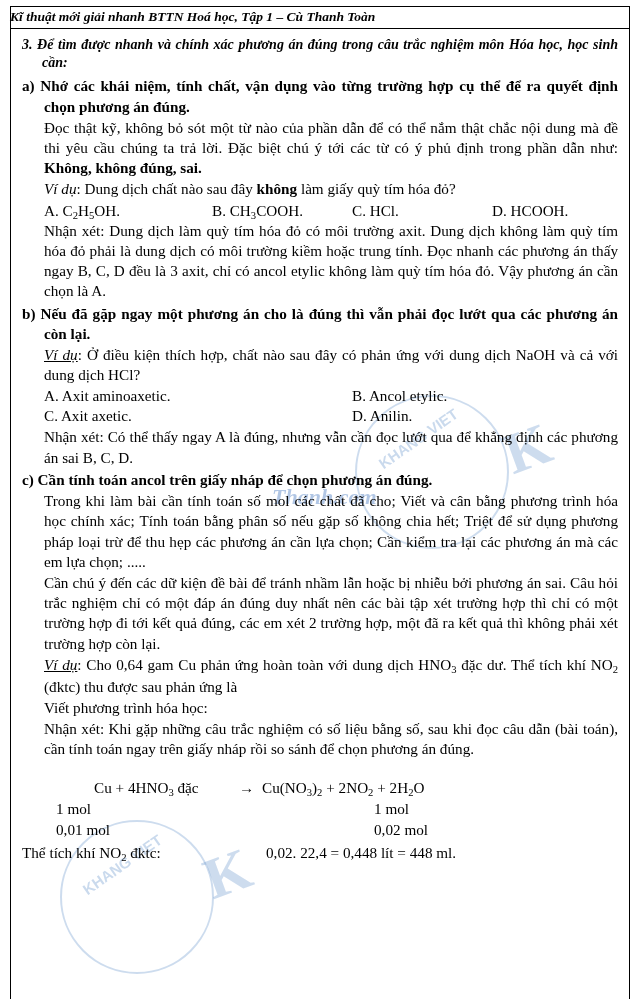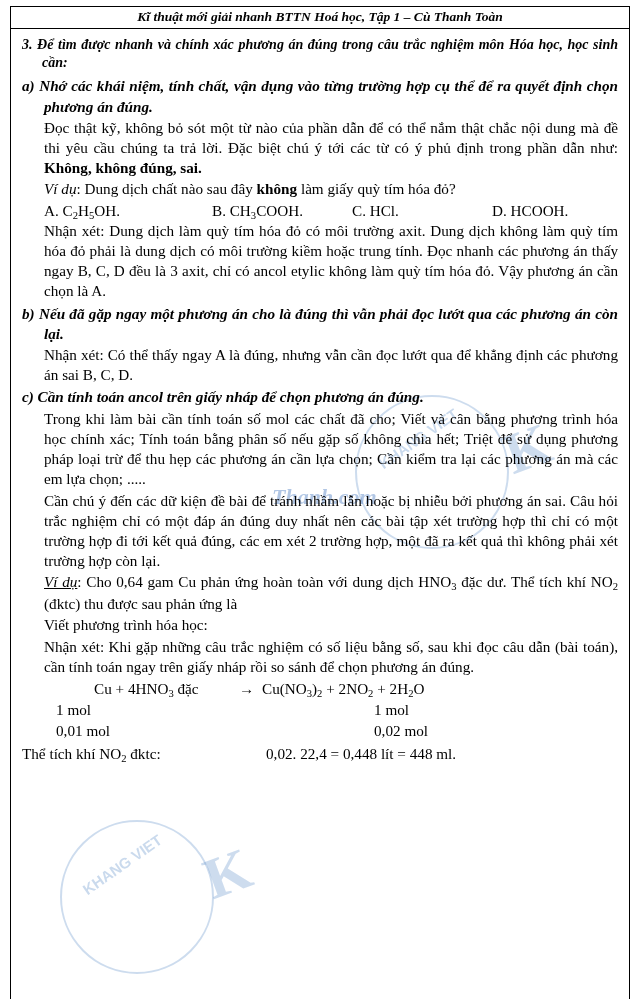"Kĩ thuật mới giải nhanh" .header { text-align: center -> left }
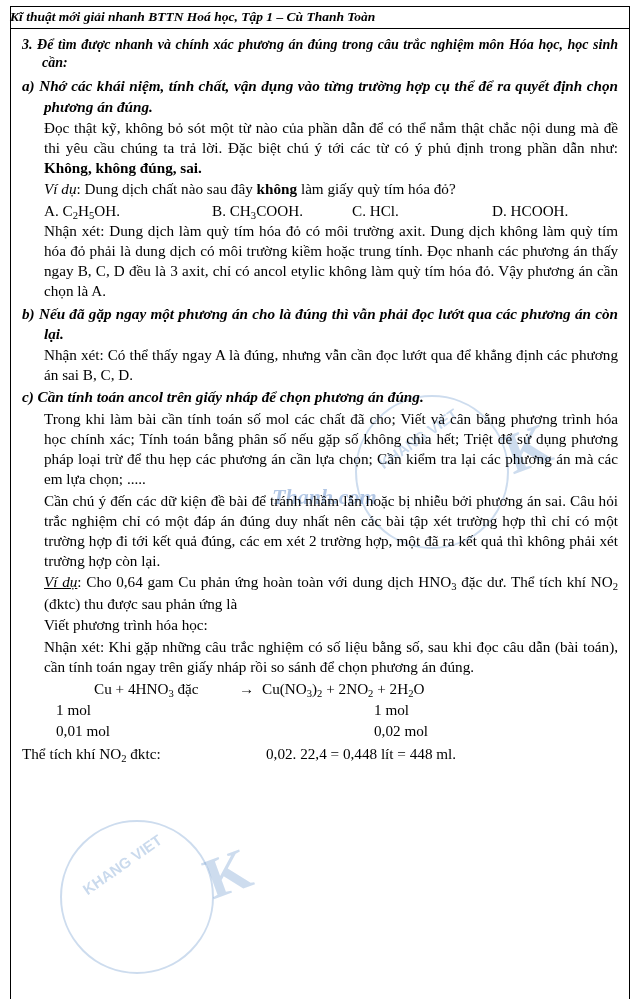"a) Nhớ các khái niệm," .sub-head { font-style: italic -> none }
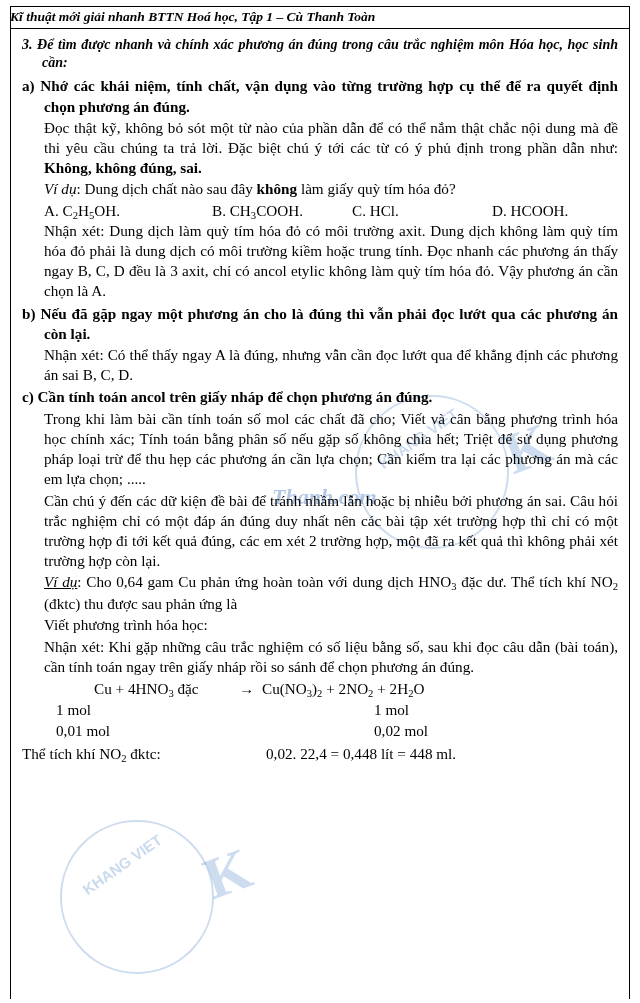"Ví dụ: Ở điều kiện" div.para { html: none -> <div> <span>Ví dụ</span><span>: Ở điều kiện thích hợp, chất nào sau đây có phản ứng với dung dịch NaOH và cả với dung dịch HCl?</span> </div> }
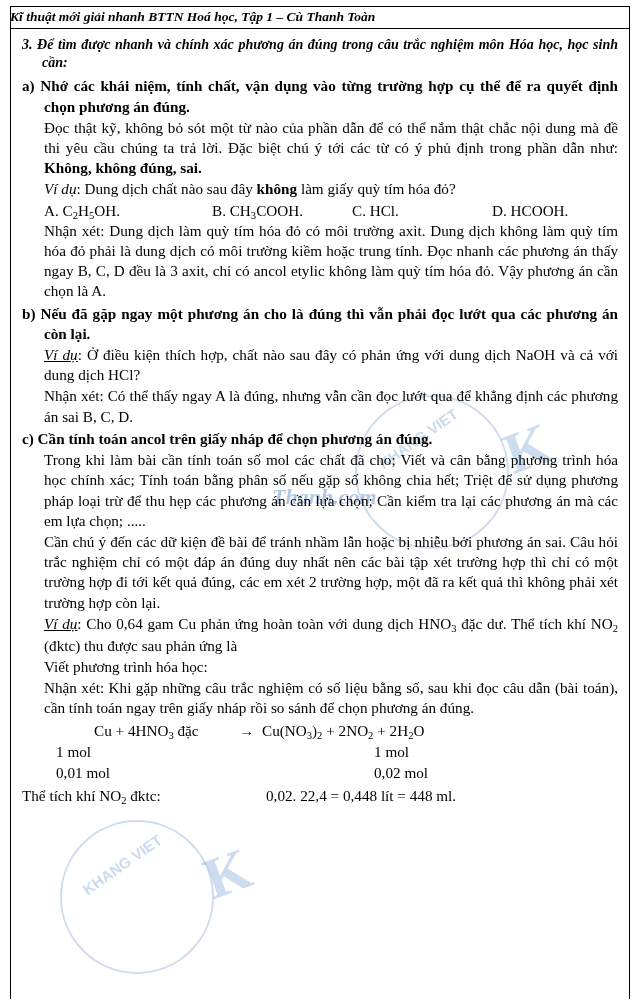"A. Axit aminoaxetic." div.opts-two-row { html: none -> <div> <span> <span>A.</span> <span>Axit aminoaxetic.</span> </span> <span> <span>B.</span> <span>Ancol etylic.</span> </span> <span> <span>C.</span> <span>Axit axetic.</span> </span> <span> <span>D.</span> <span>Anilin.</span> </span> </div> }
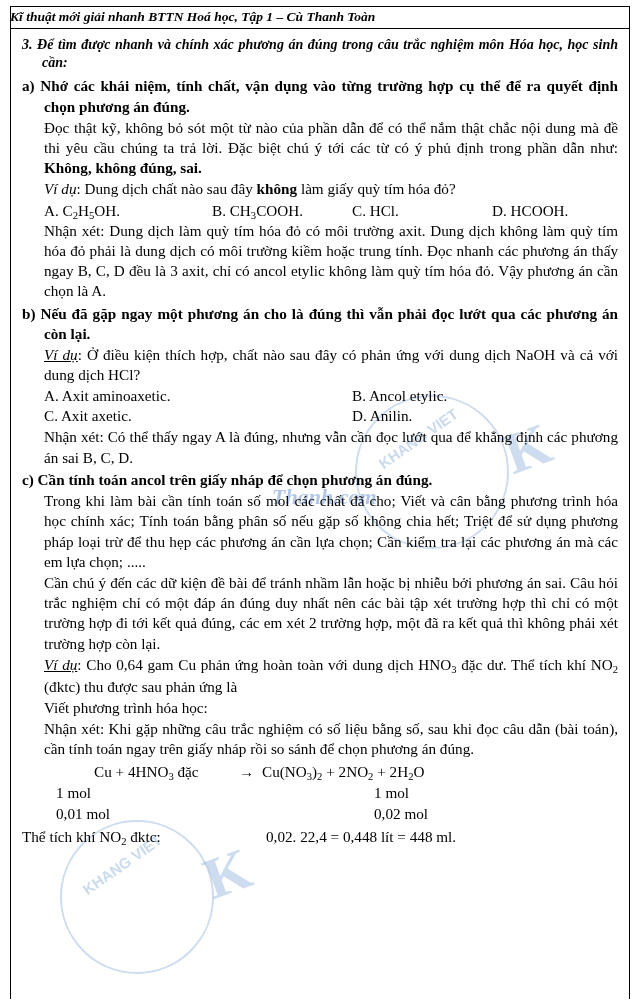"Cu + 4HNO3 đặc" .eq-block { margin-top: 2px -> 18px }
